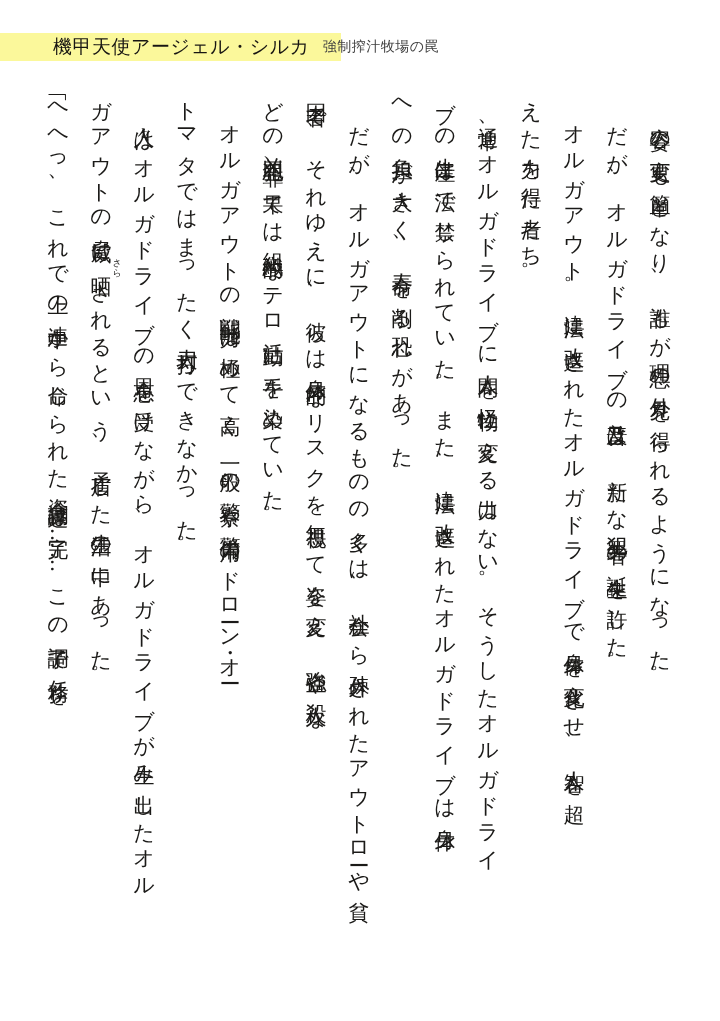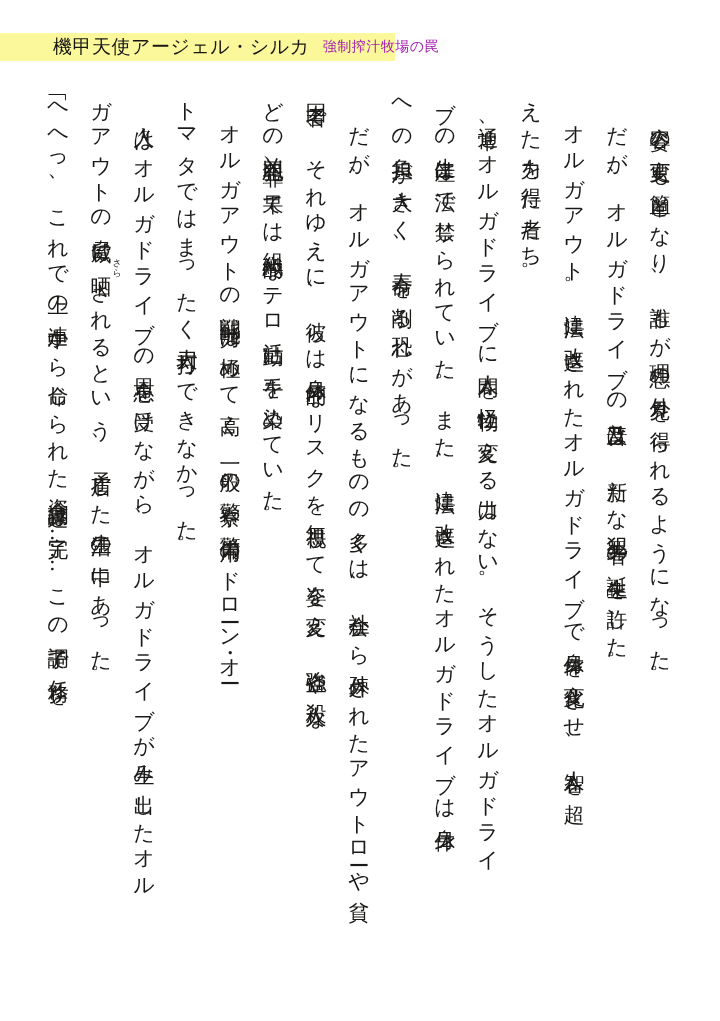"機甲天使アージェル・シルカ" .header-bar { width: 395px -> 341px }
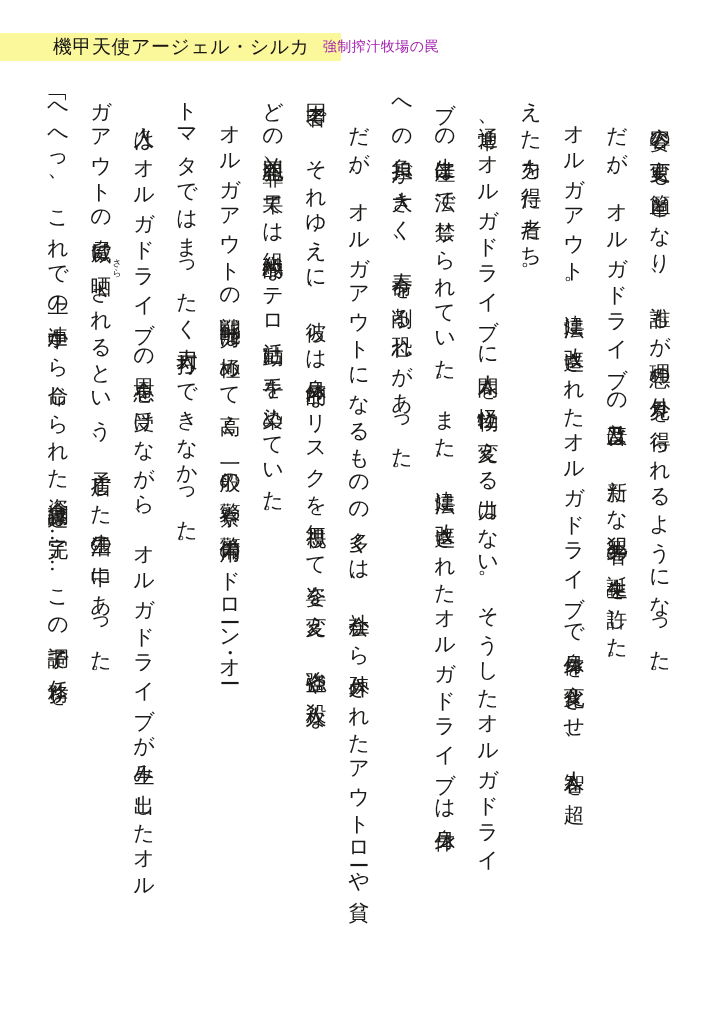"強制搾汁牧場の罠" .header-subtitle { color: #a21caf -> #404040 }
